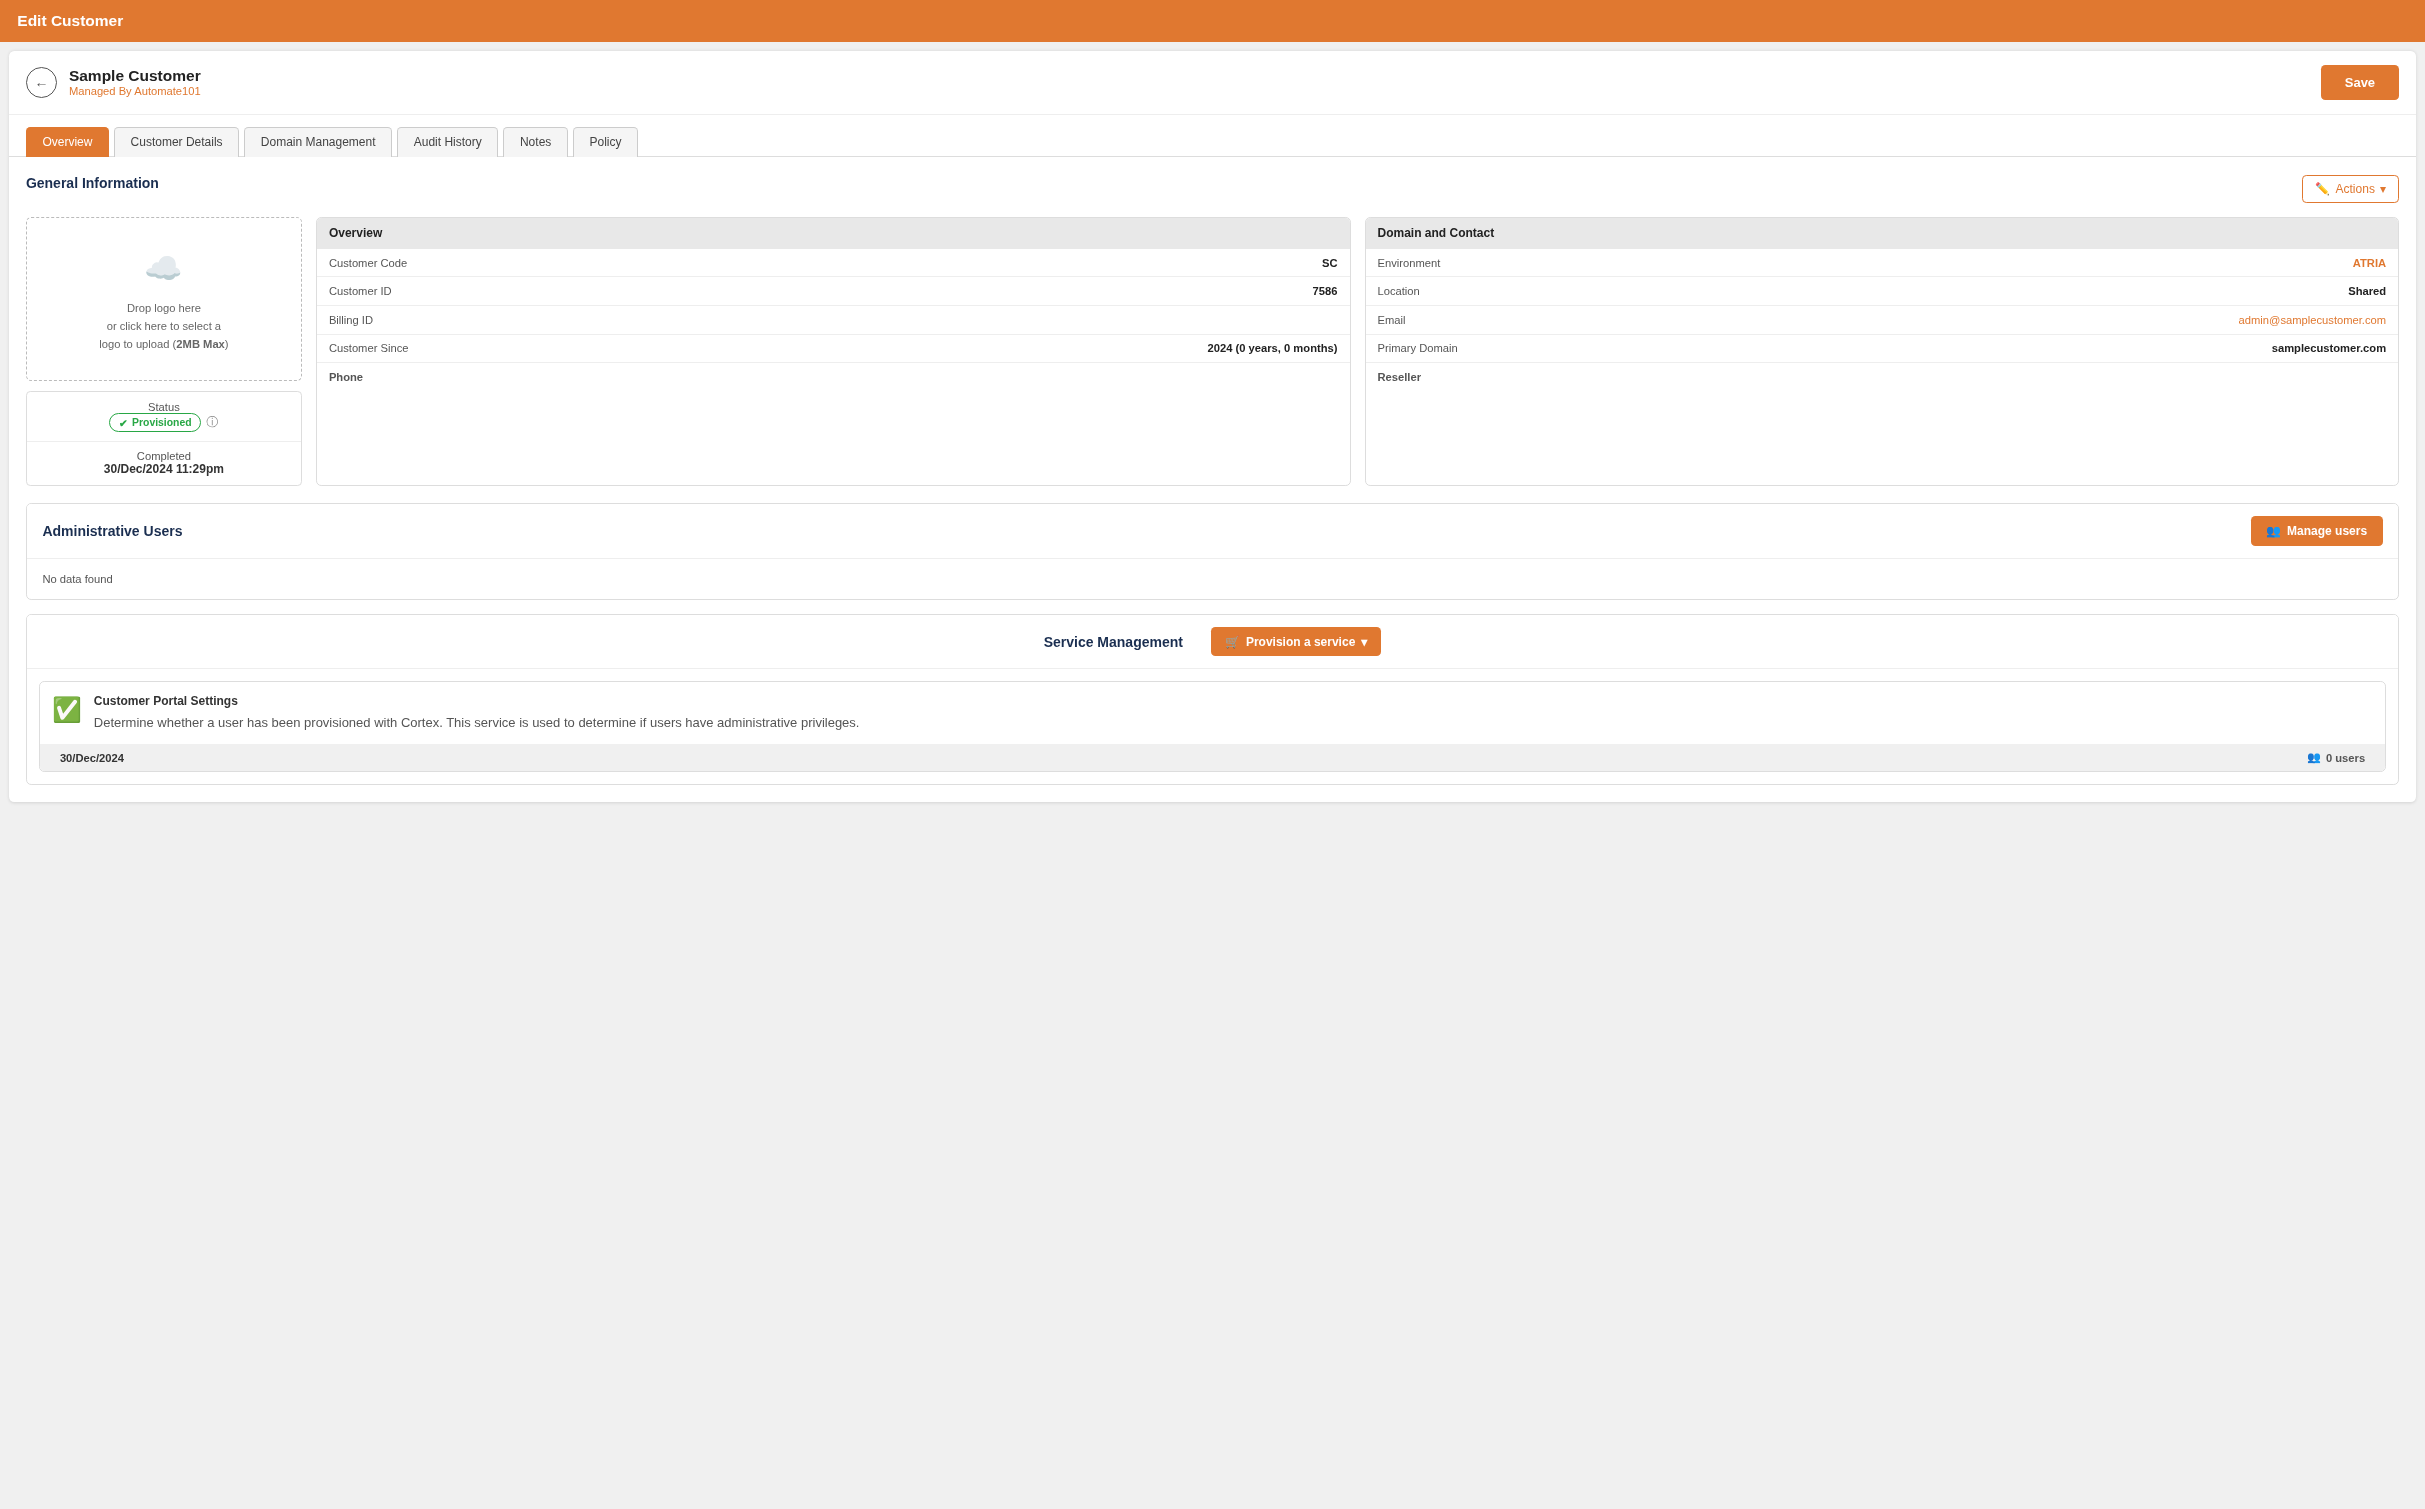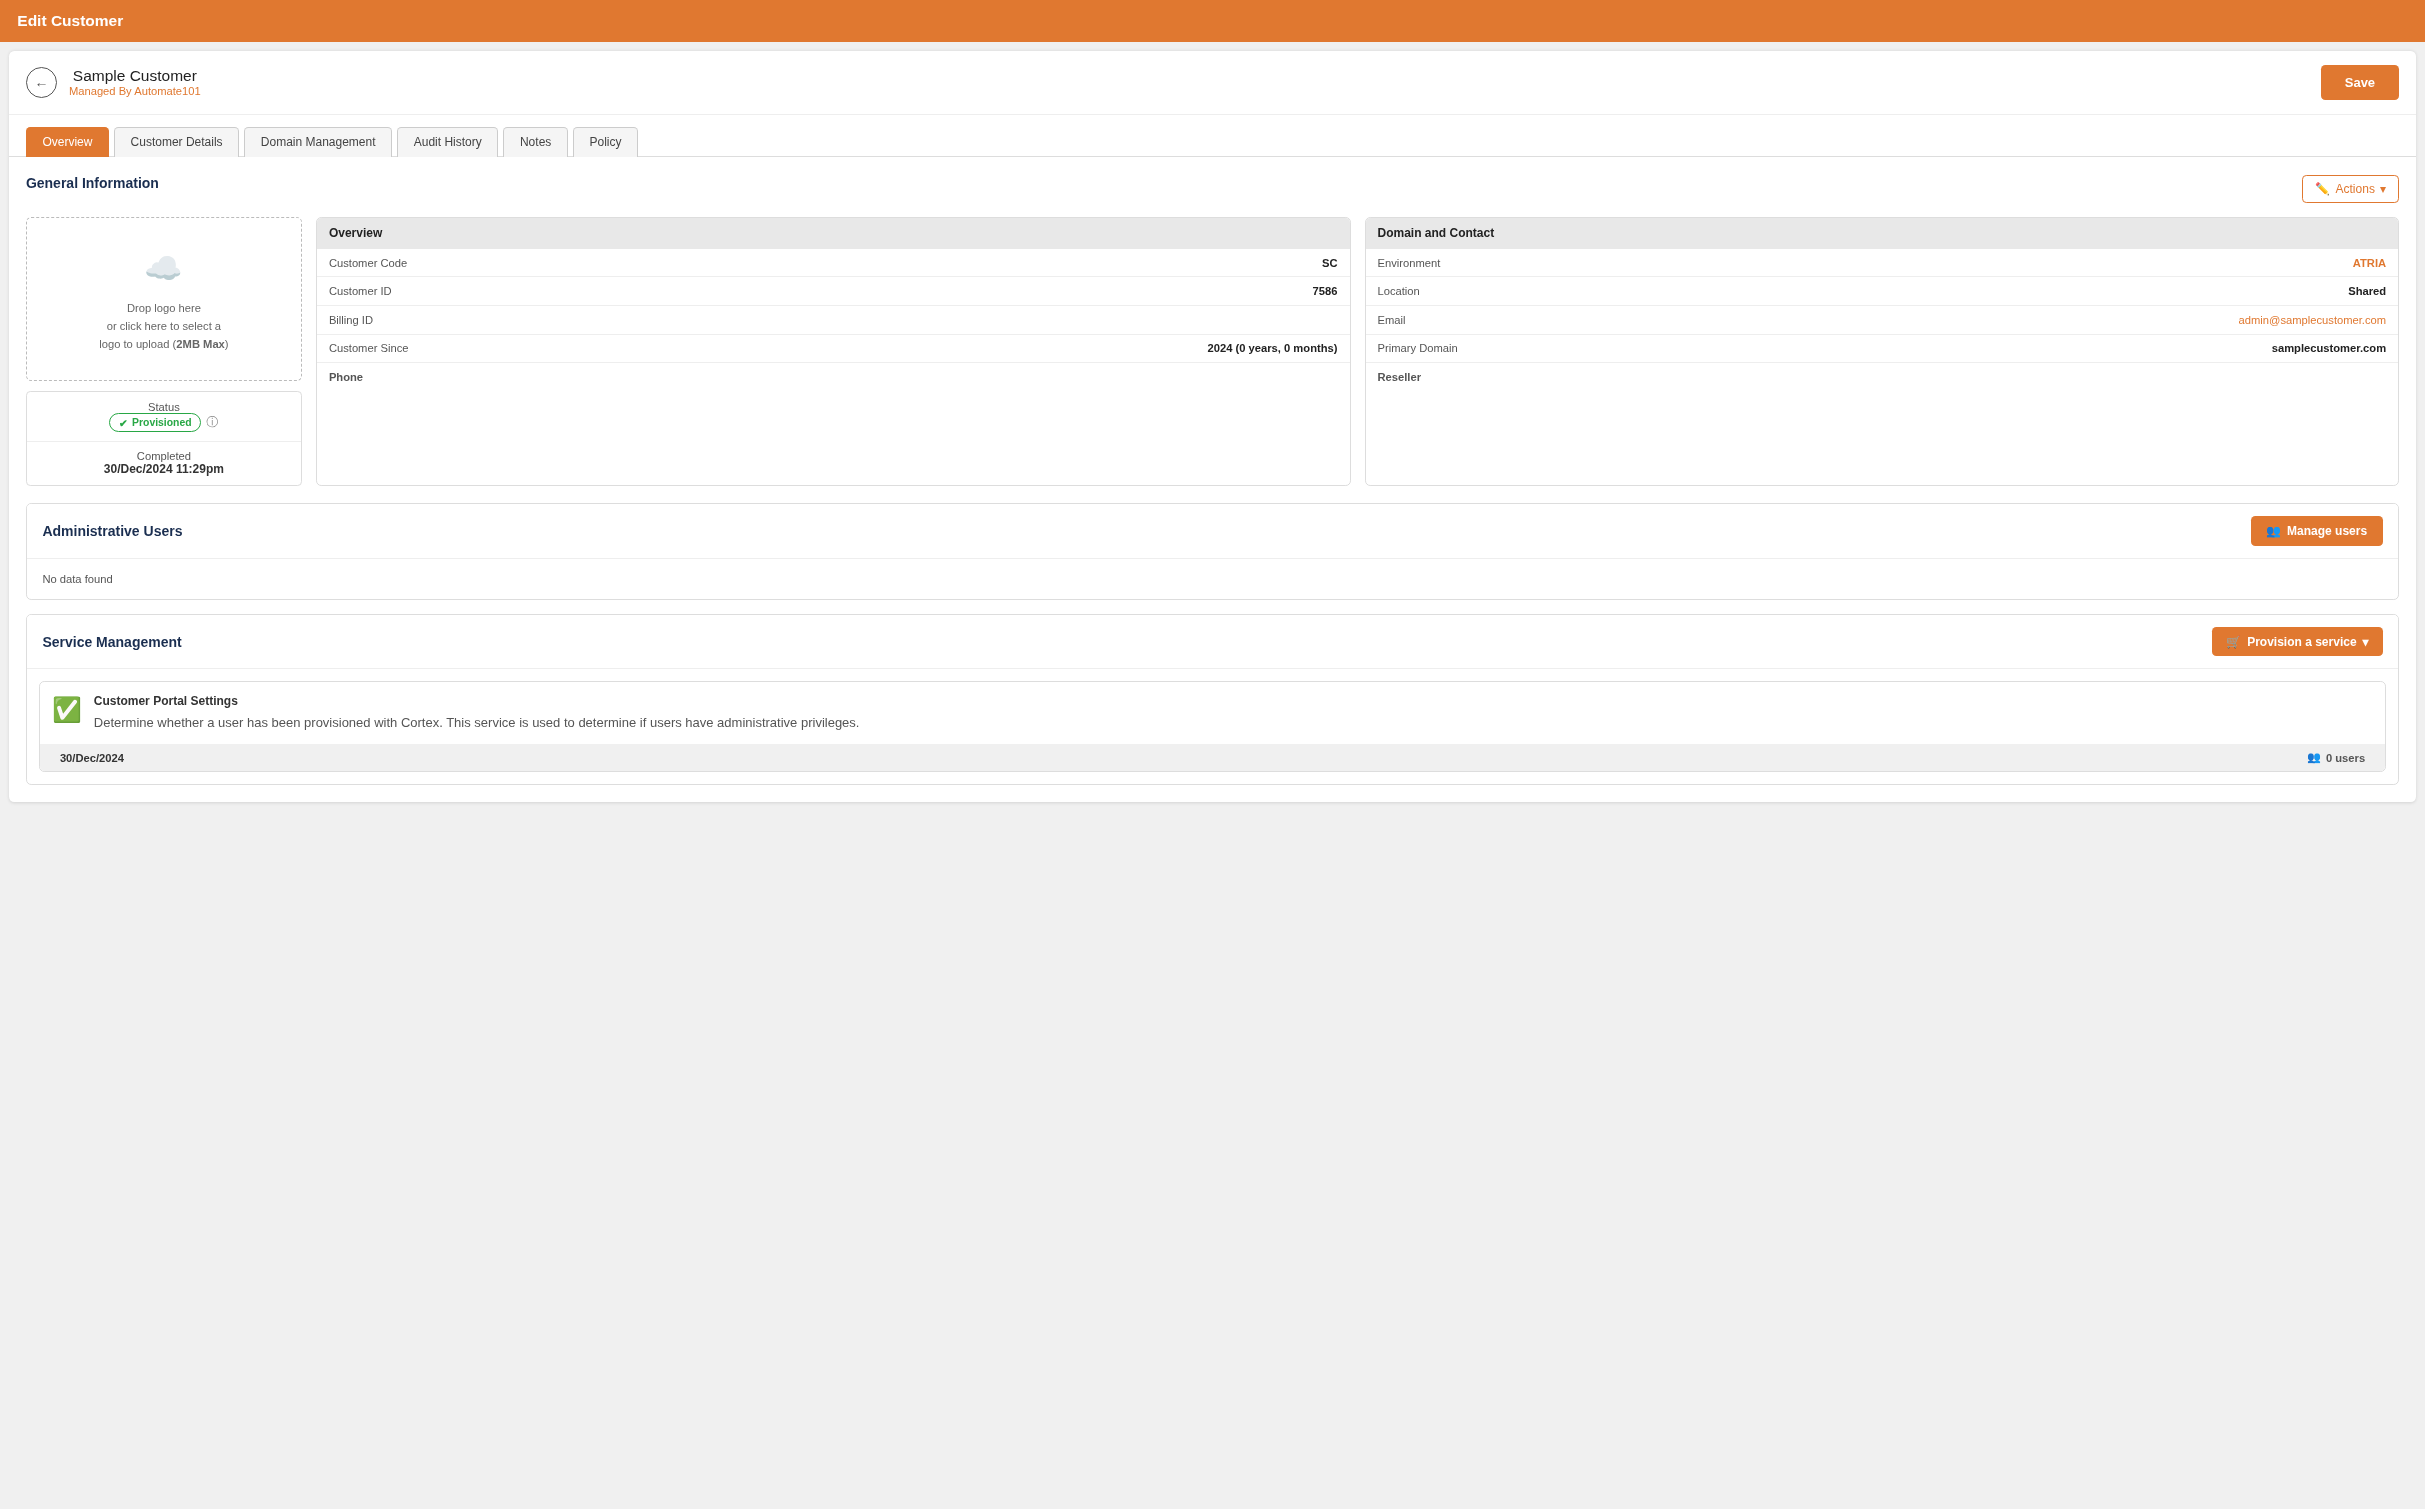"Sample Customer" .customer-name { font-weight: 400 -> 700; text-align: center -> none }
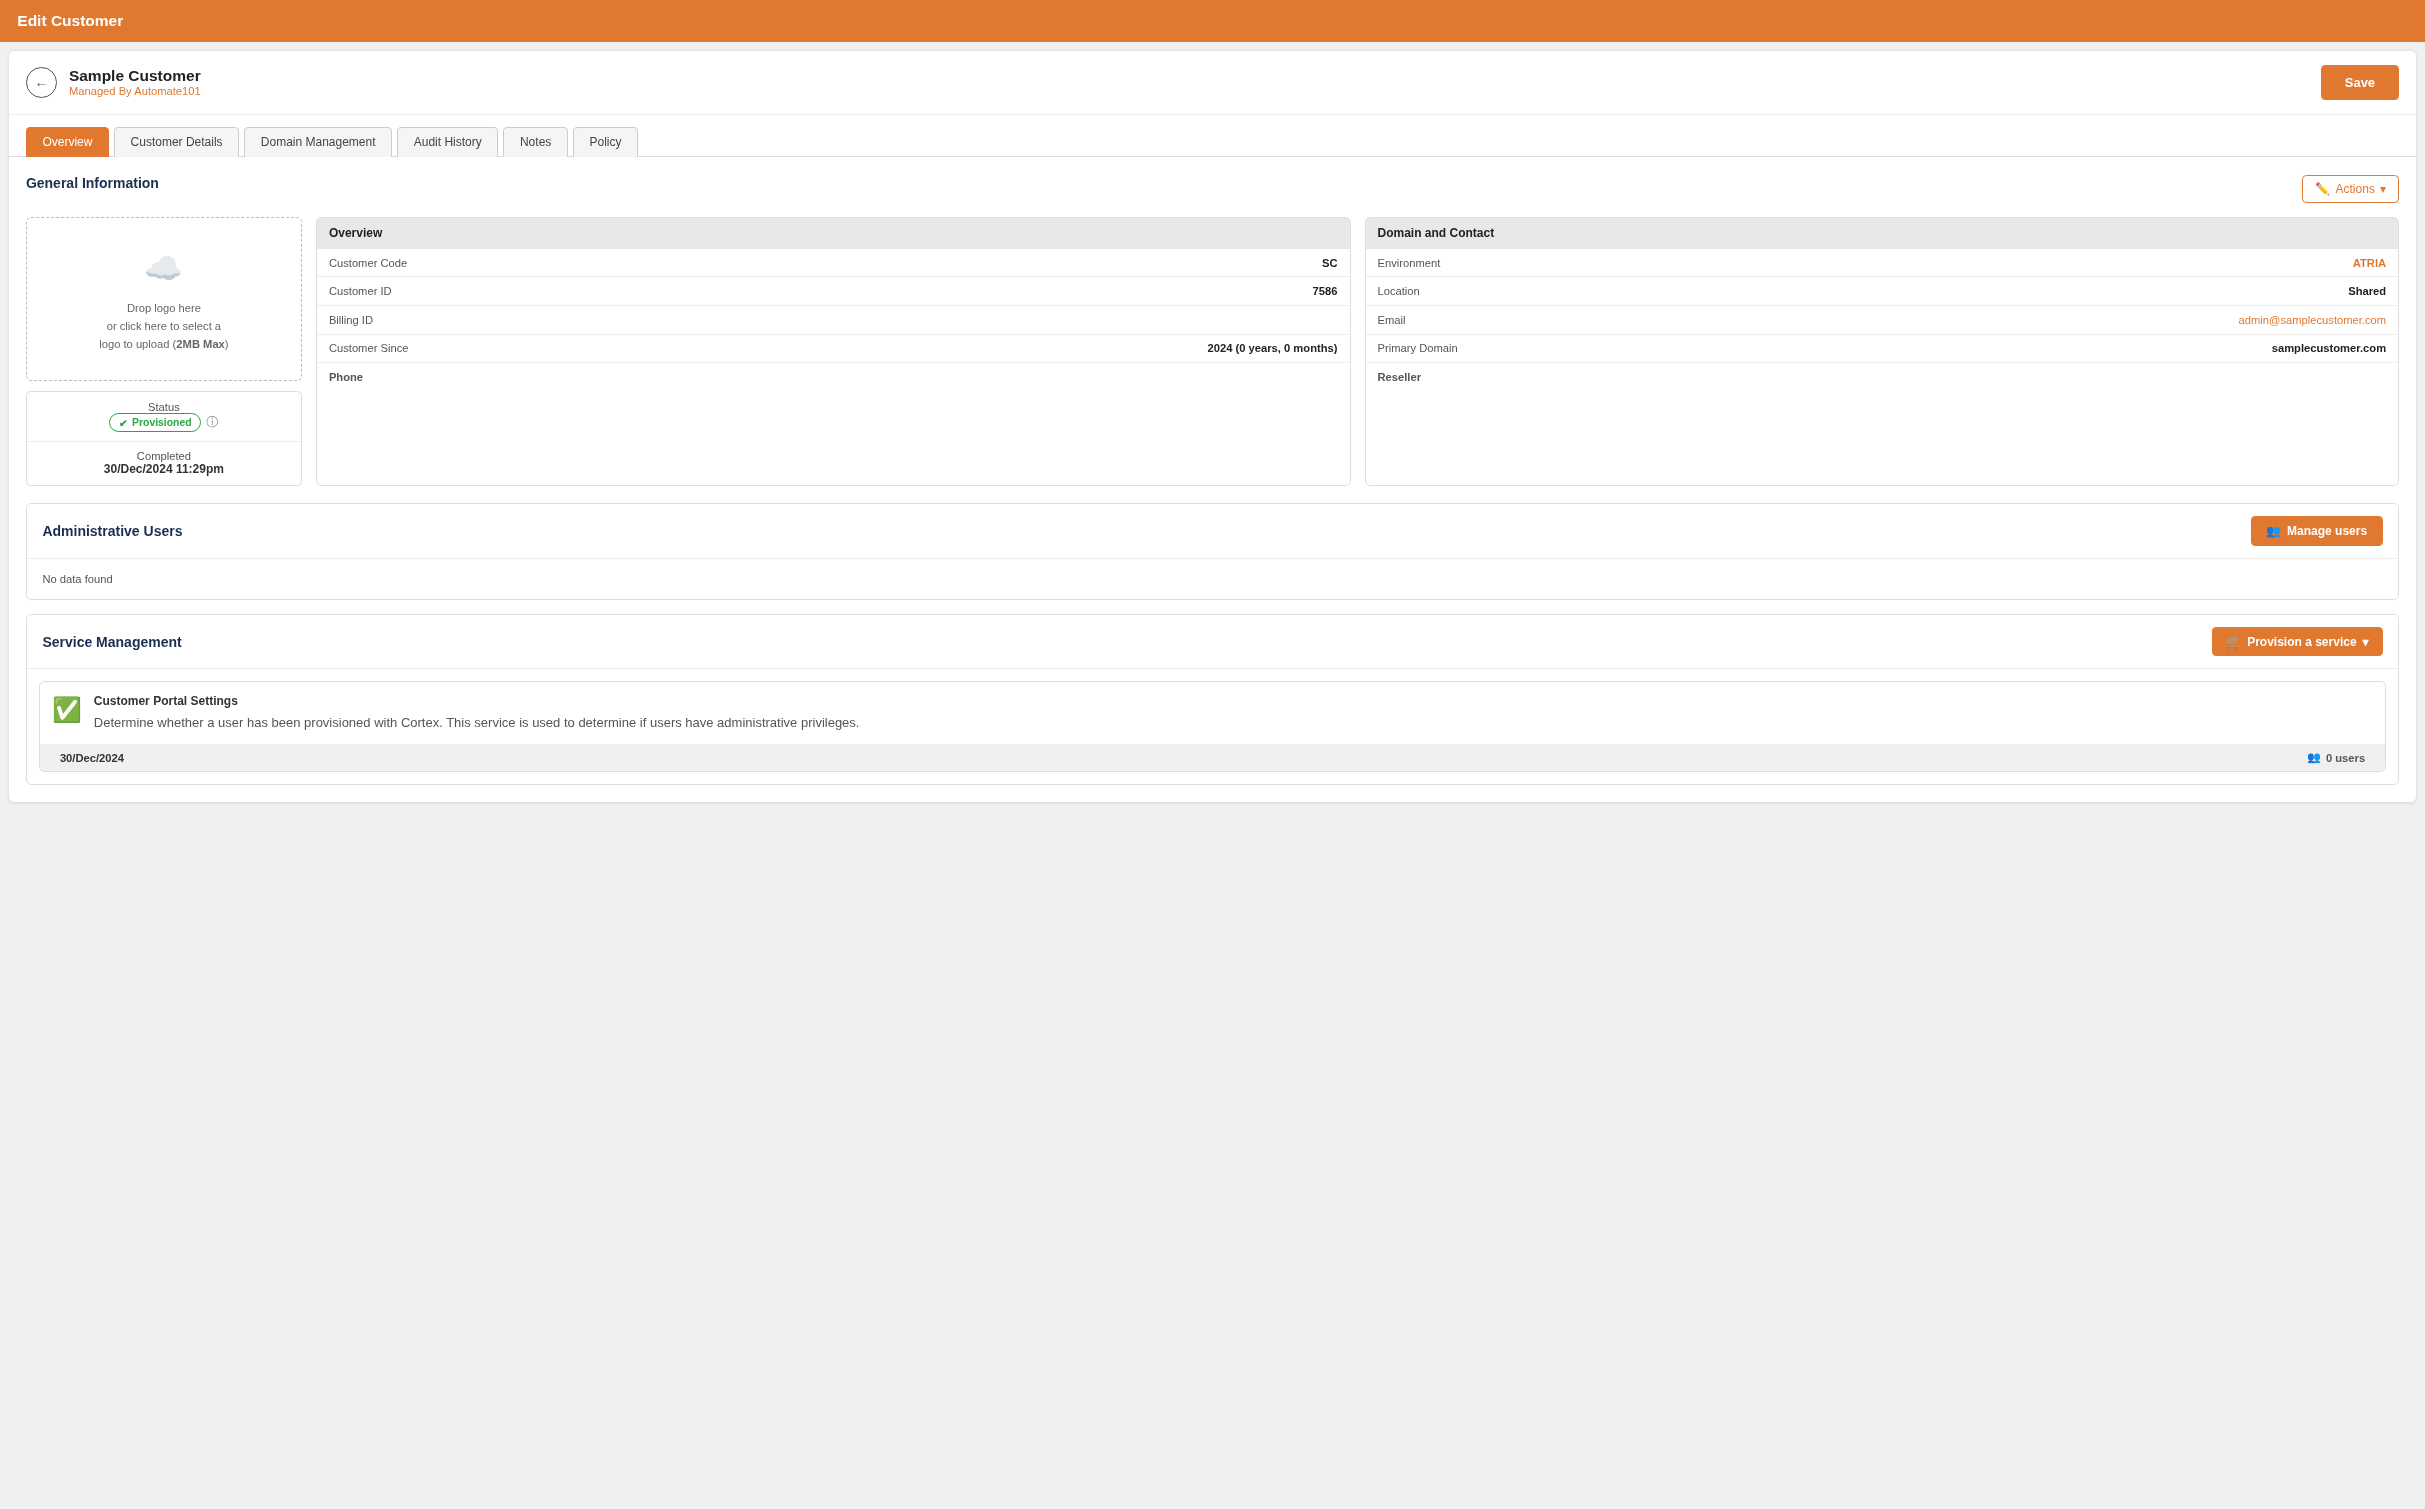"Service Management" .service-header { justify-content: space-between -> center }
